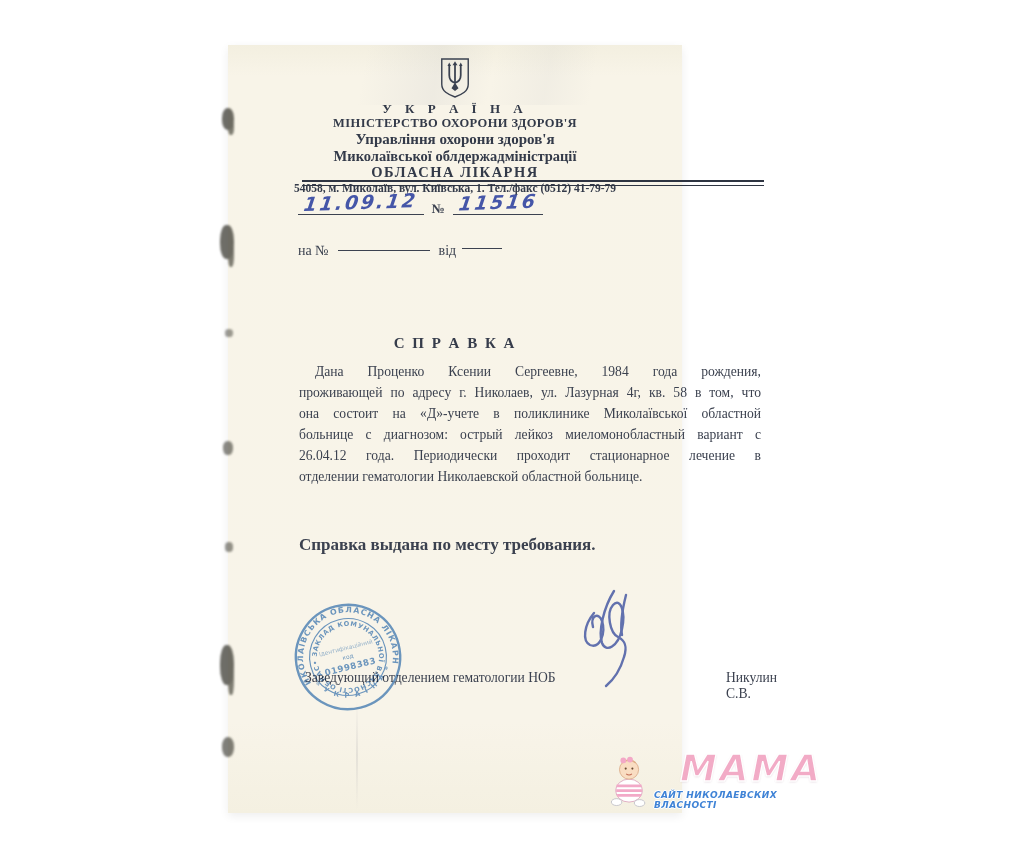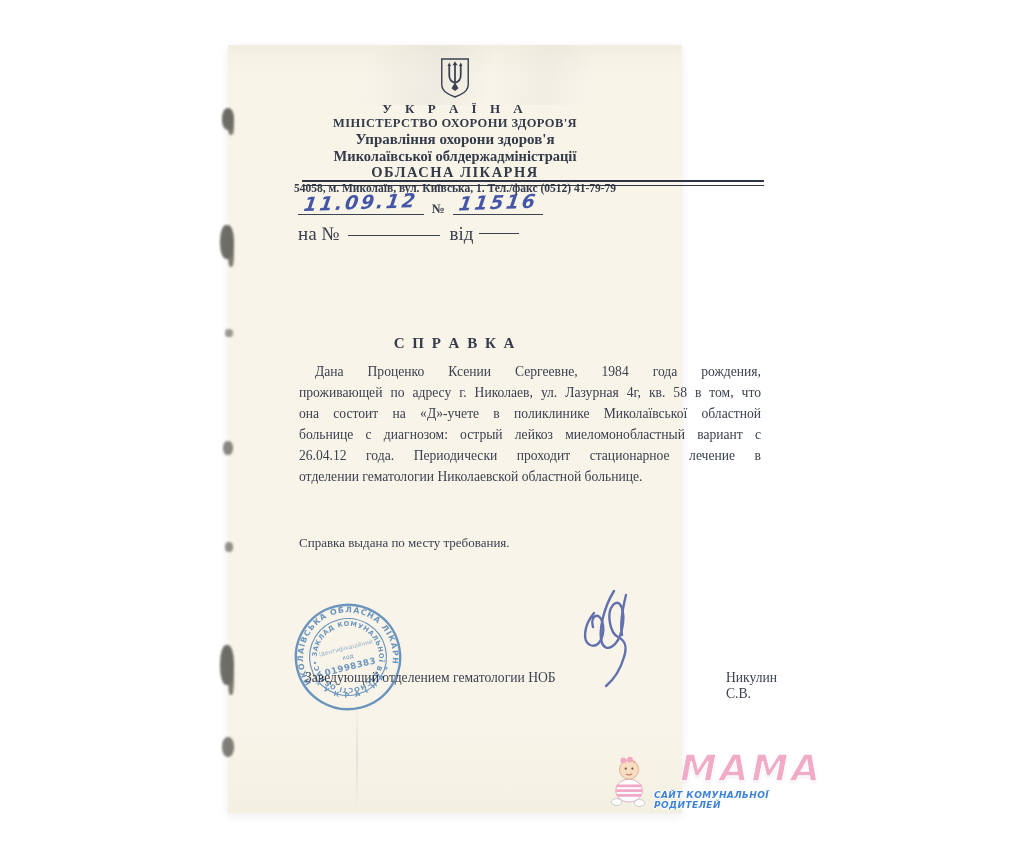"на № від" #ref-row2 { font-size: 19px -> 14px; margin-top: 8px -> 28px }
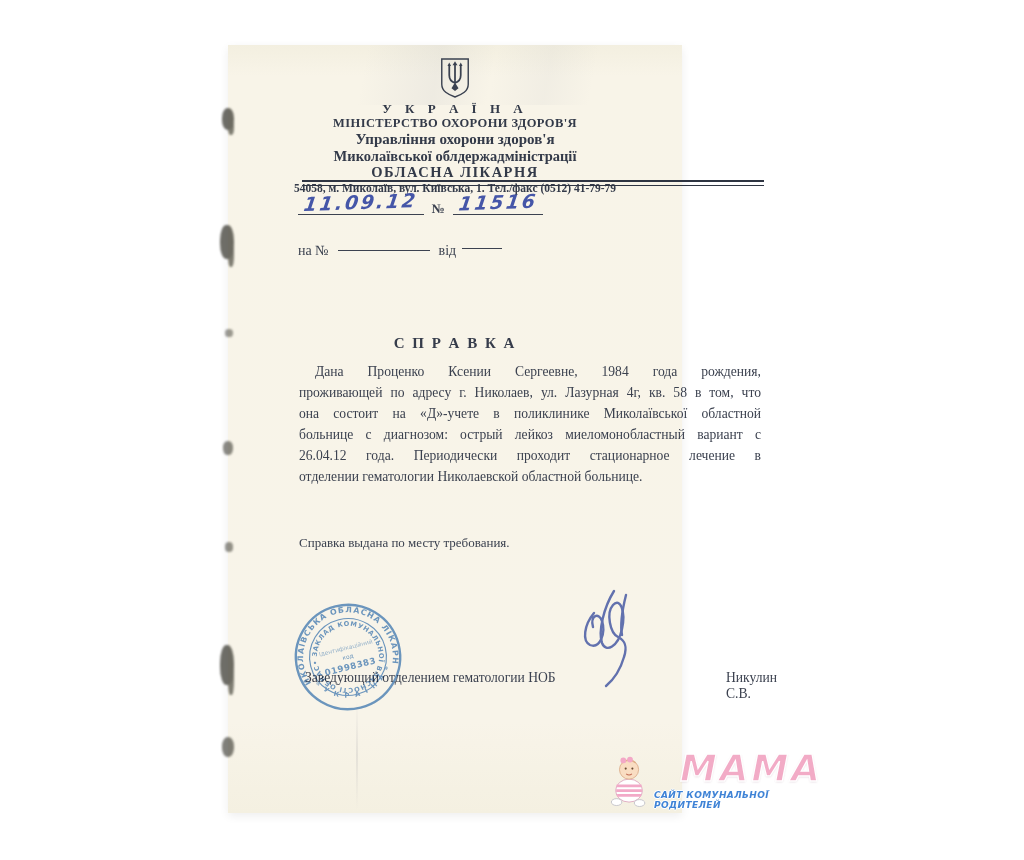"Справка выдана по месту требования." #issued-line { font-size: 13px -> 17px; font-weight: none -> bold }
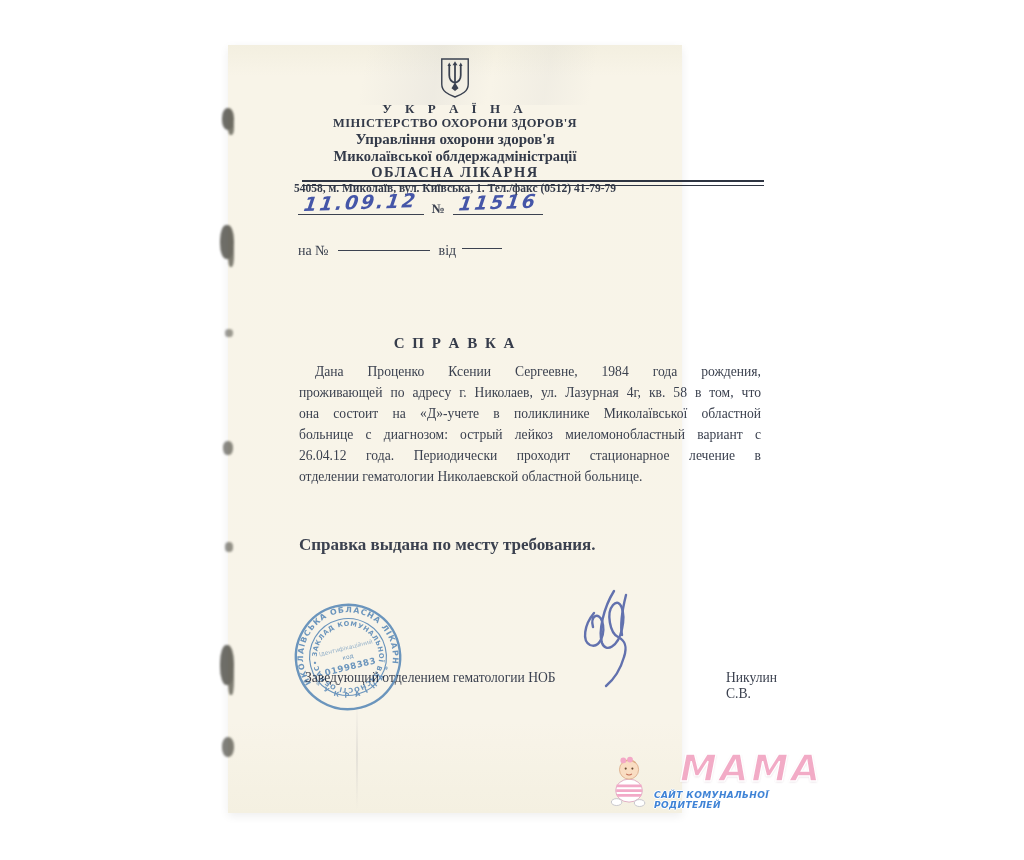"САЙТ КОМУНАЛЬНОЇ РОДИТЕЛЕЙ" div { text: КОМУНАЛЬНОЇ РОДИТЕЛЕЙ -> НИКОЛАЕВСКИХ ВЛАСНОСТІ }
